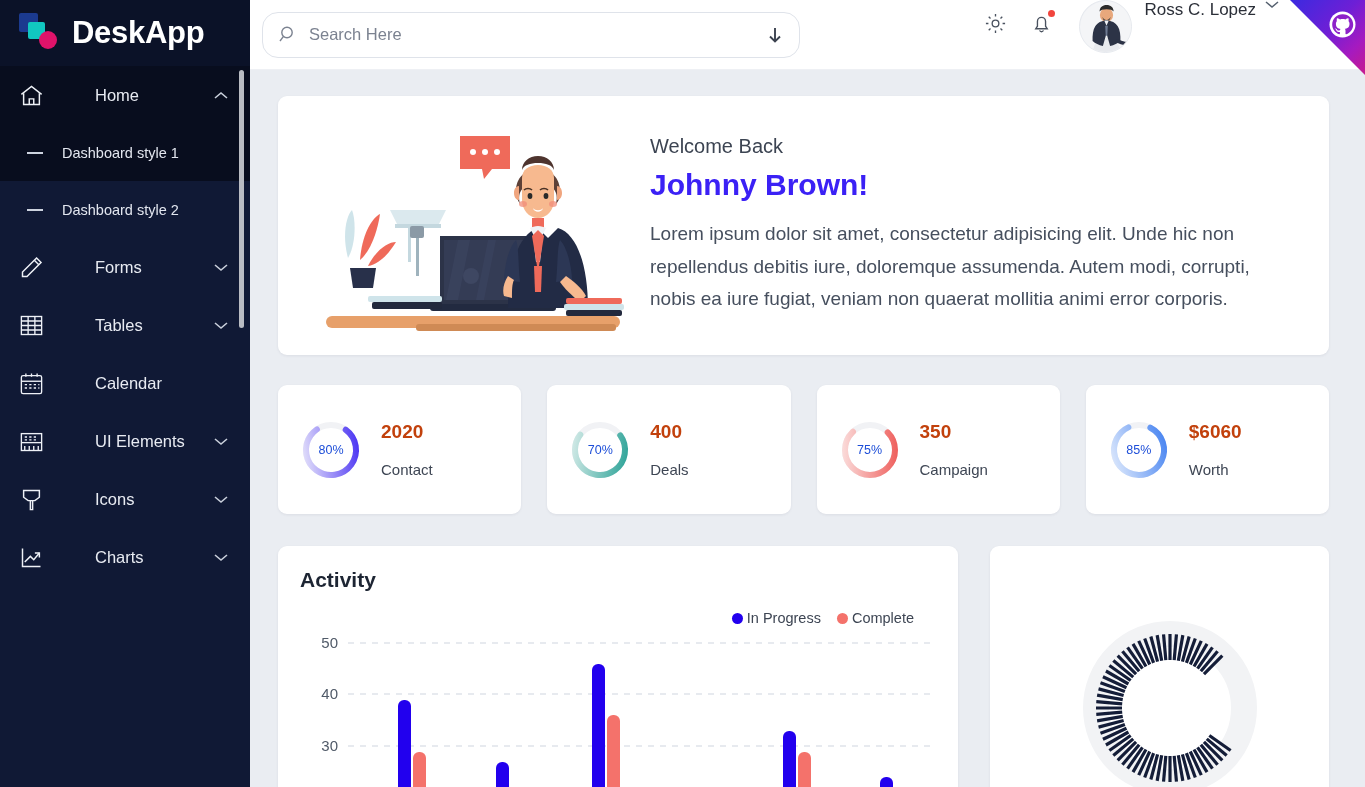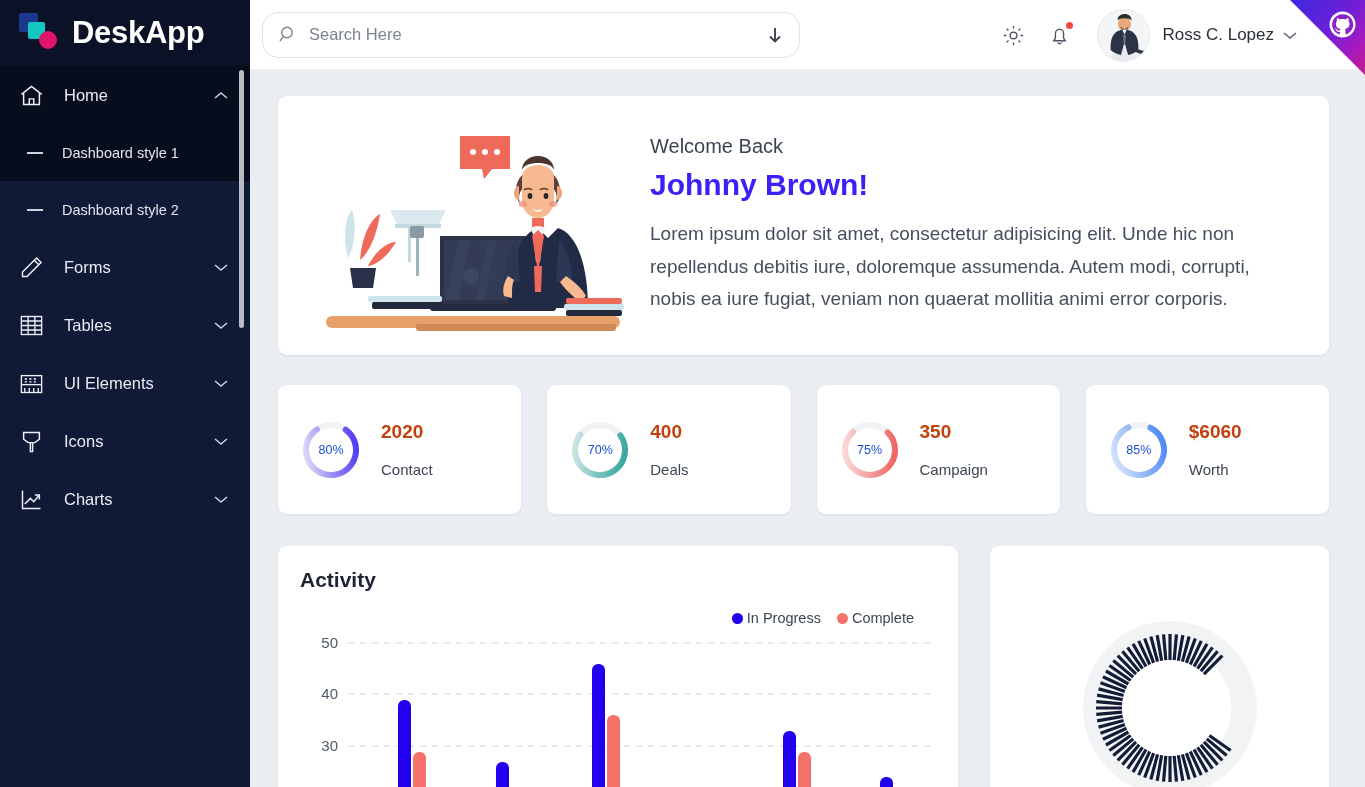"Ross C. Lopez" .topbar-right { align-items: center -> flex-start; right: 68px -> 86px }
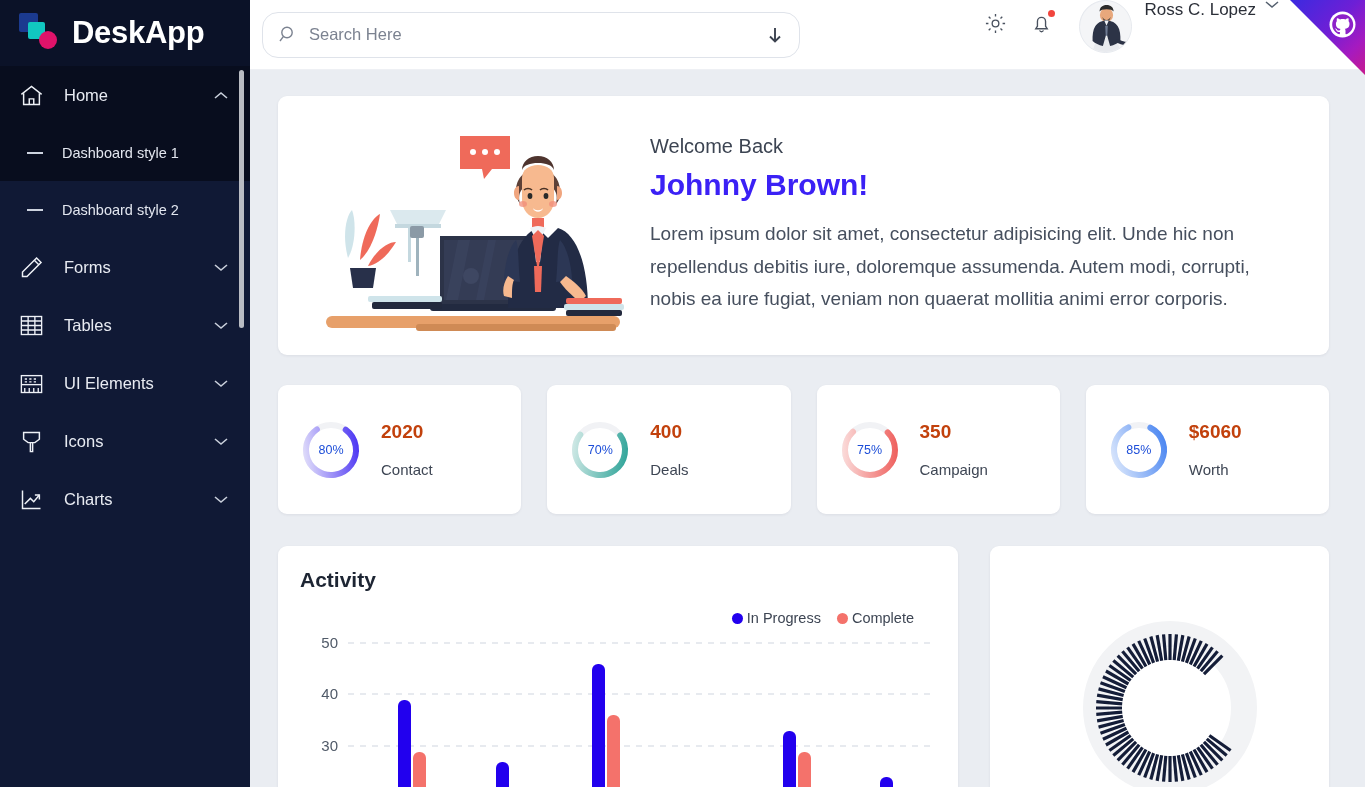"Home" .menu-label { margin-left: none -> 31px }
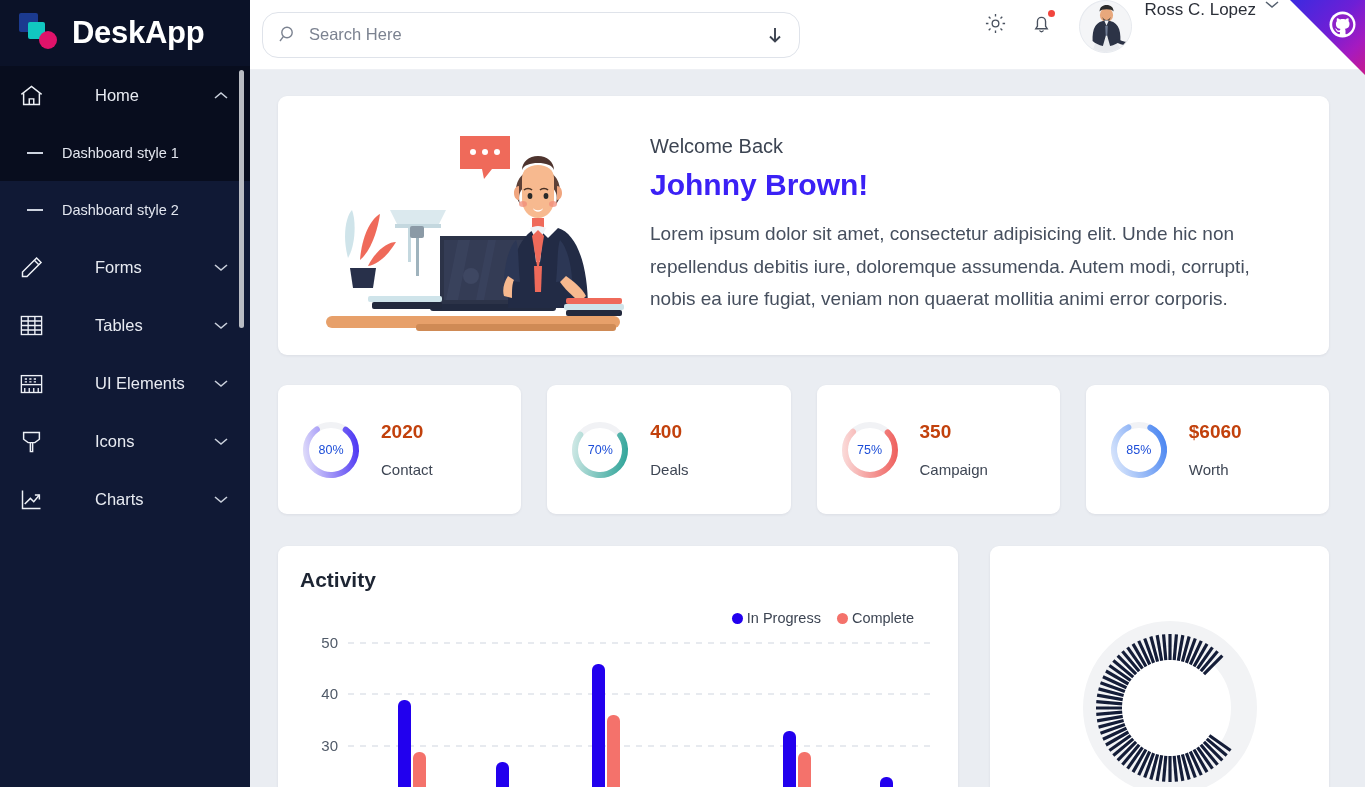"Calendar" div.menu-item { html: none -> <div> <span> <svg> <rect></rect> <path></path> <path></path> <path></path> </svg> </span> <span>Calendar</span> </div> }
